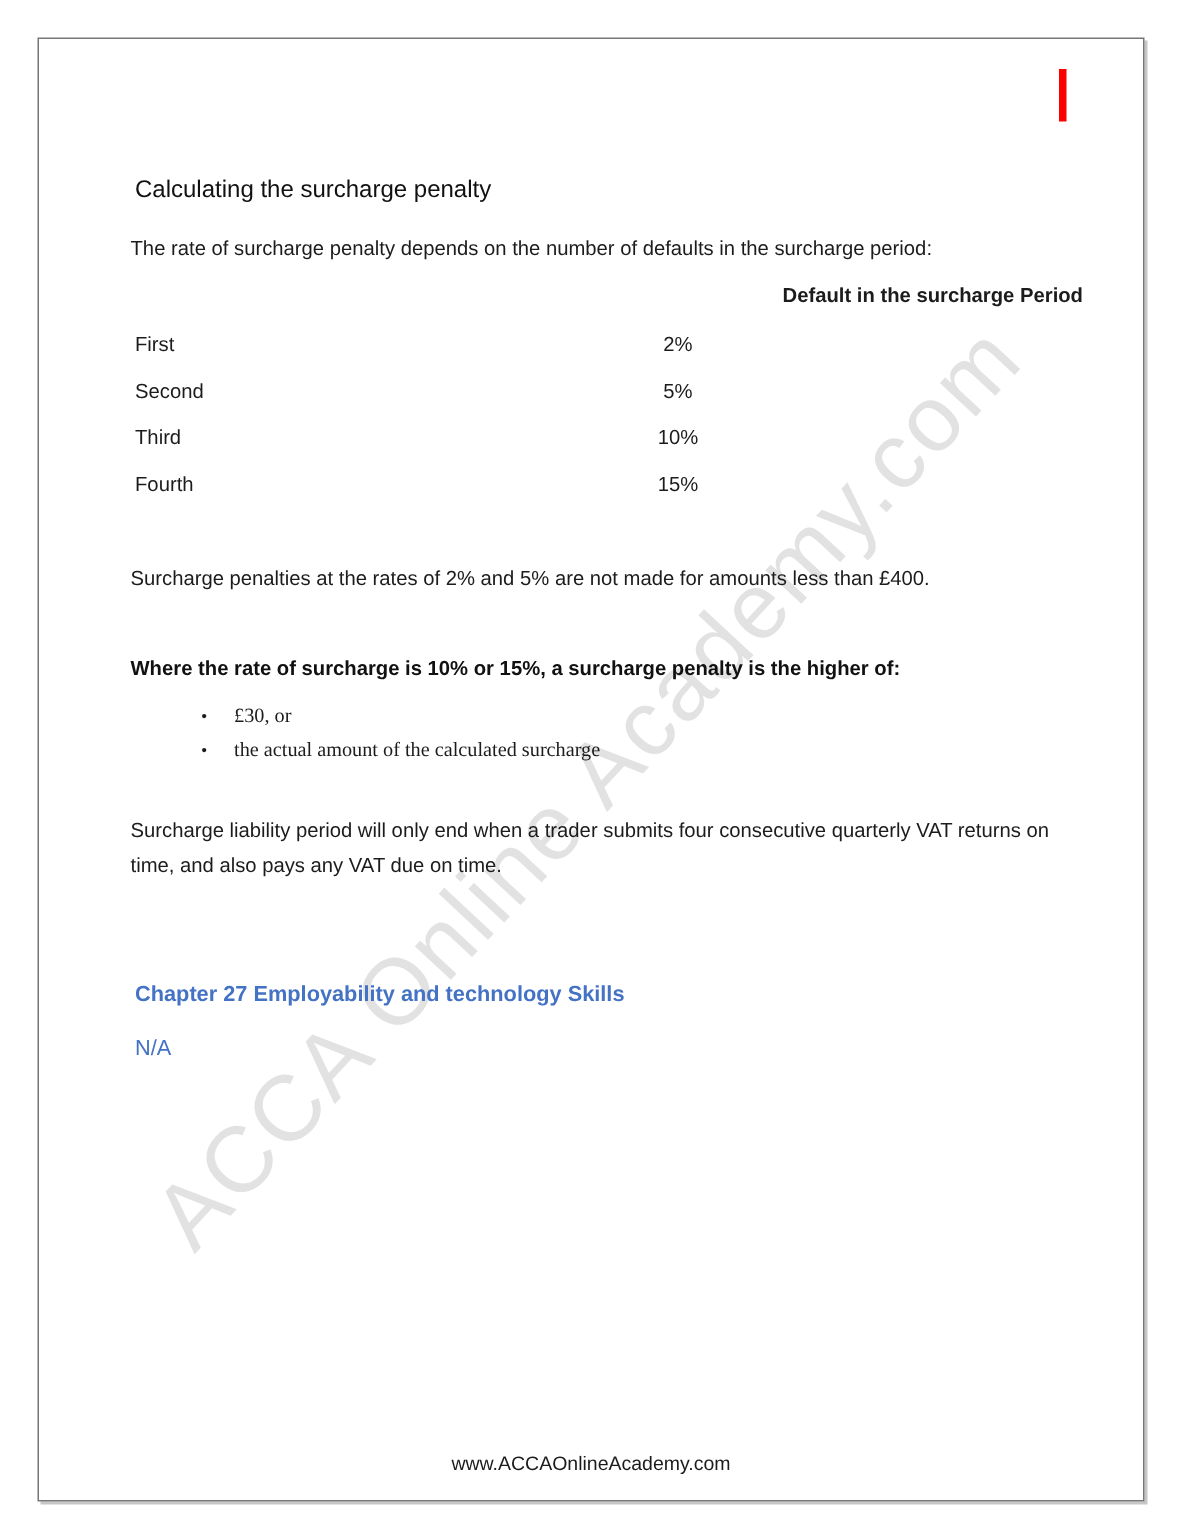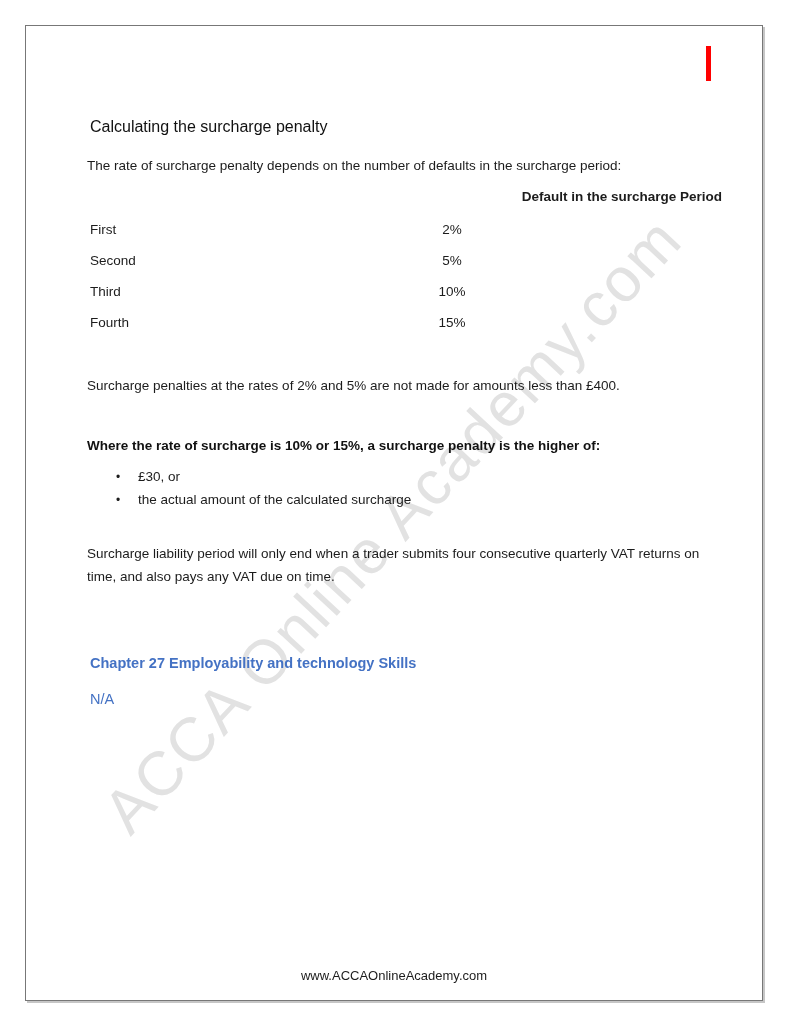"• £30, or" .bullet { font-family: none -> Liberation Serif, serif; left: 90px -> 108px }
